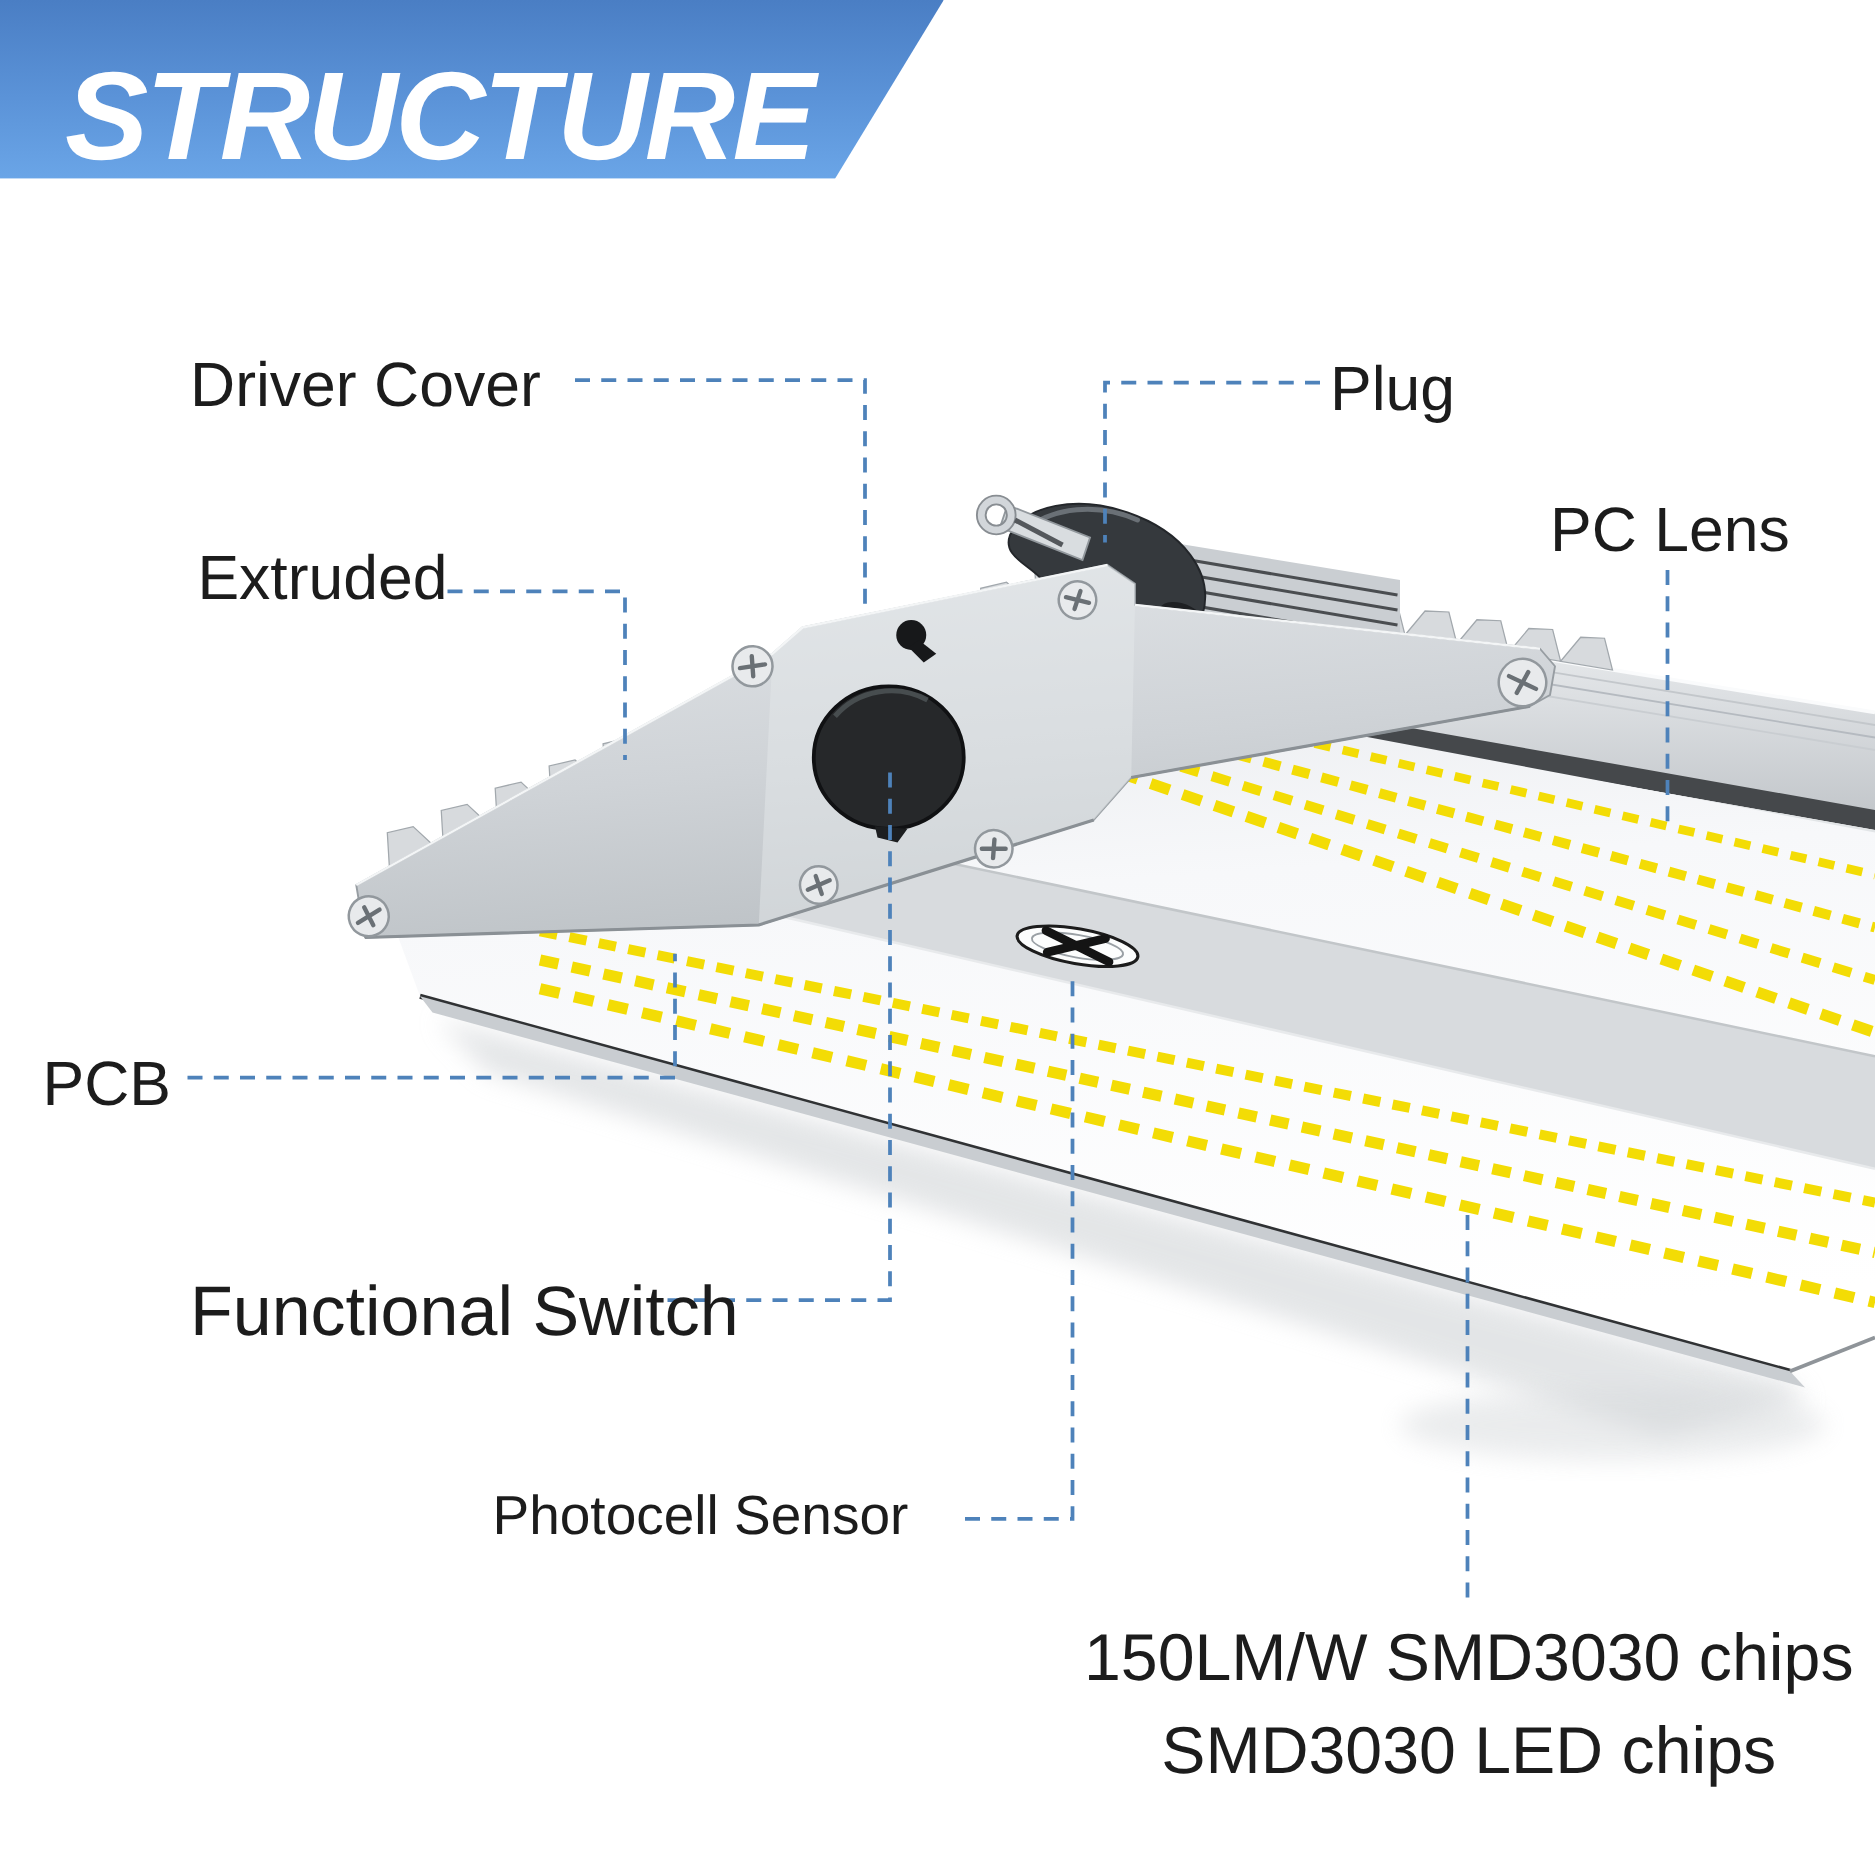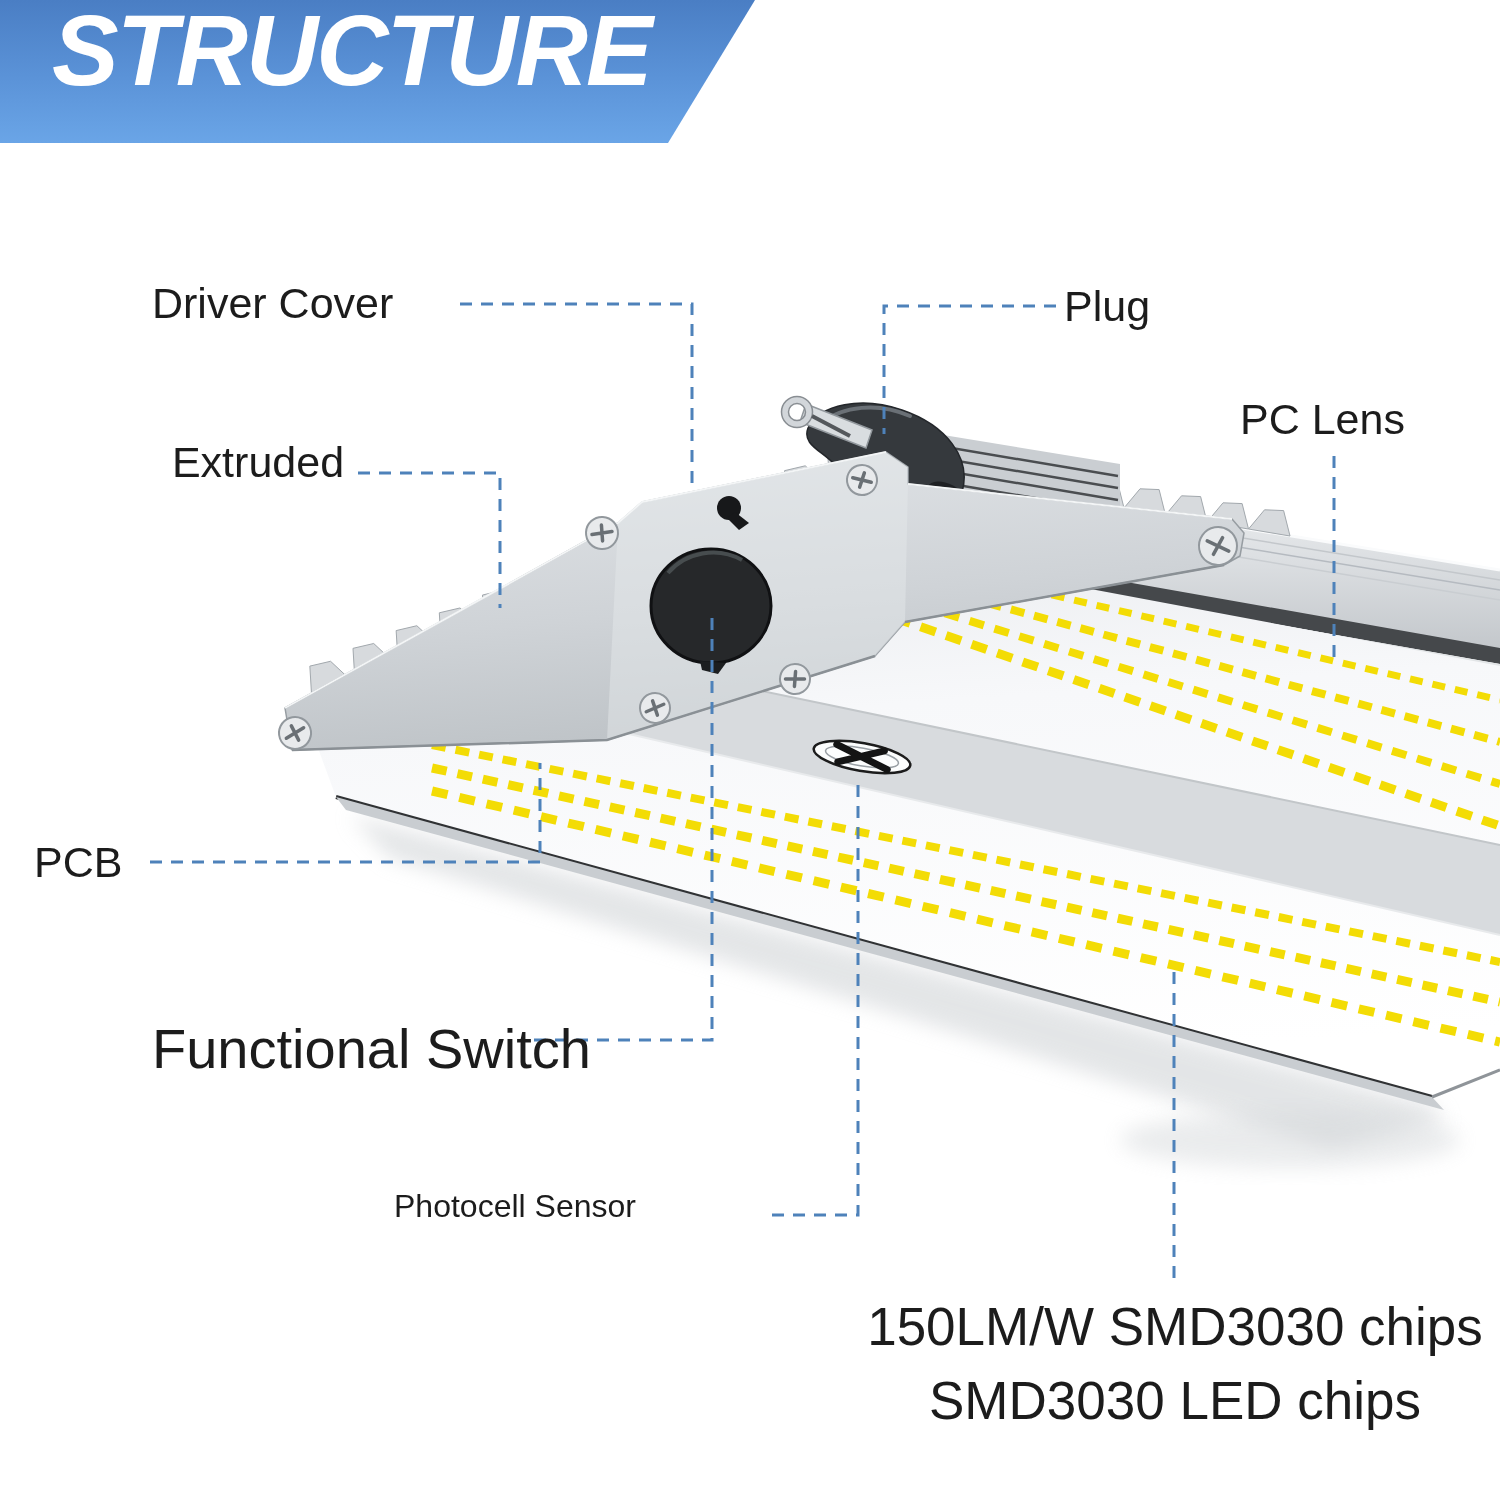"STRUCTURE" .banner { align-items: flex-start -> flex-end }
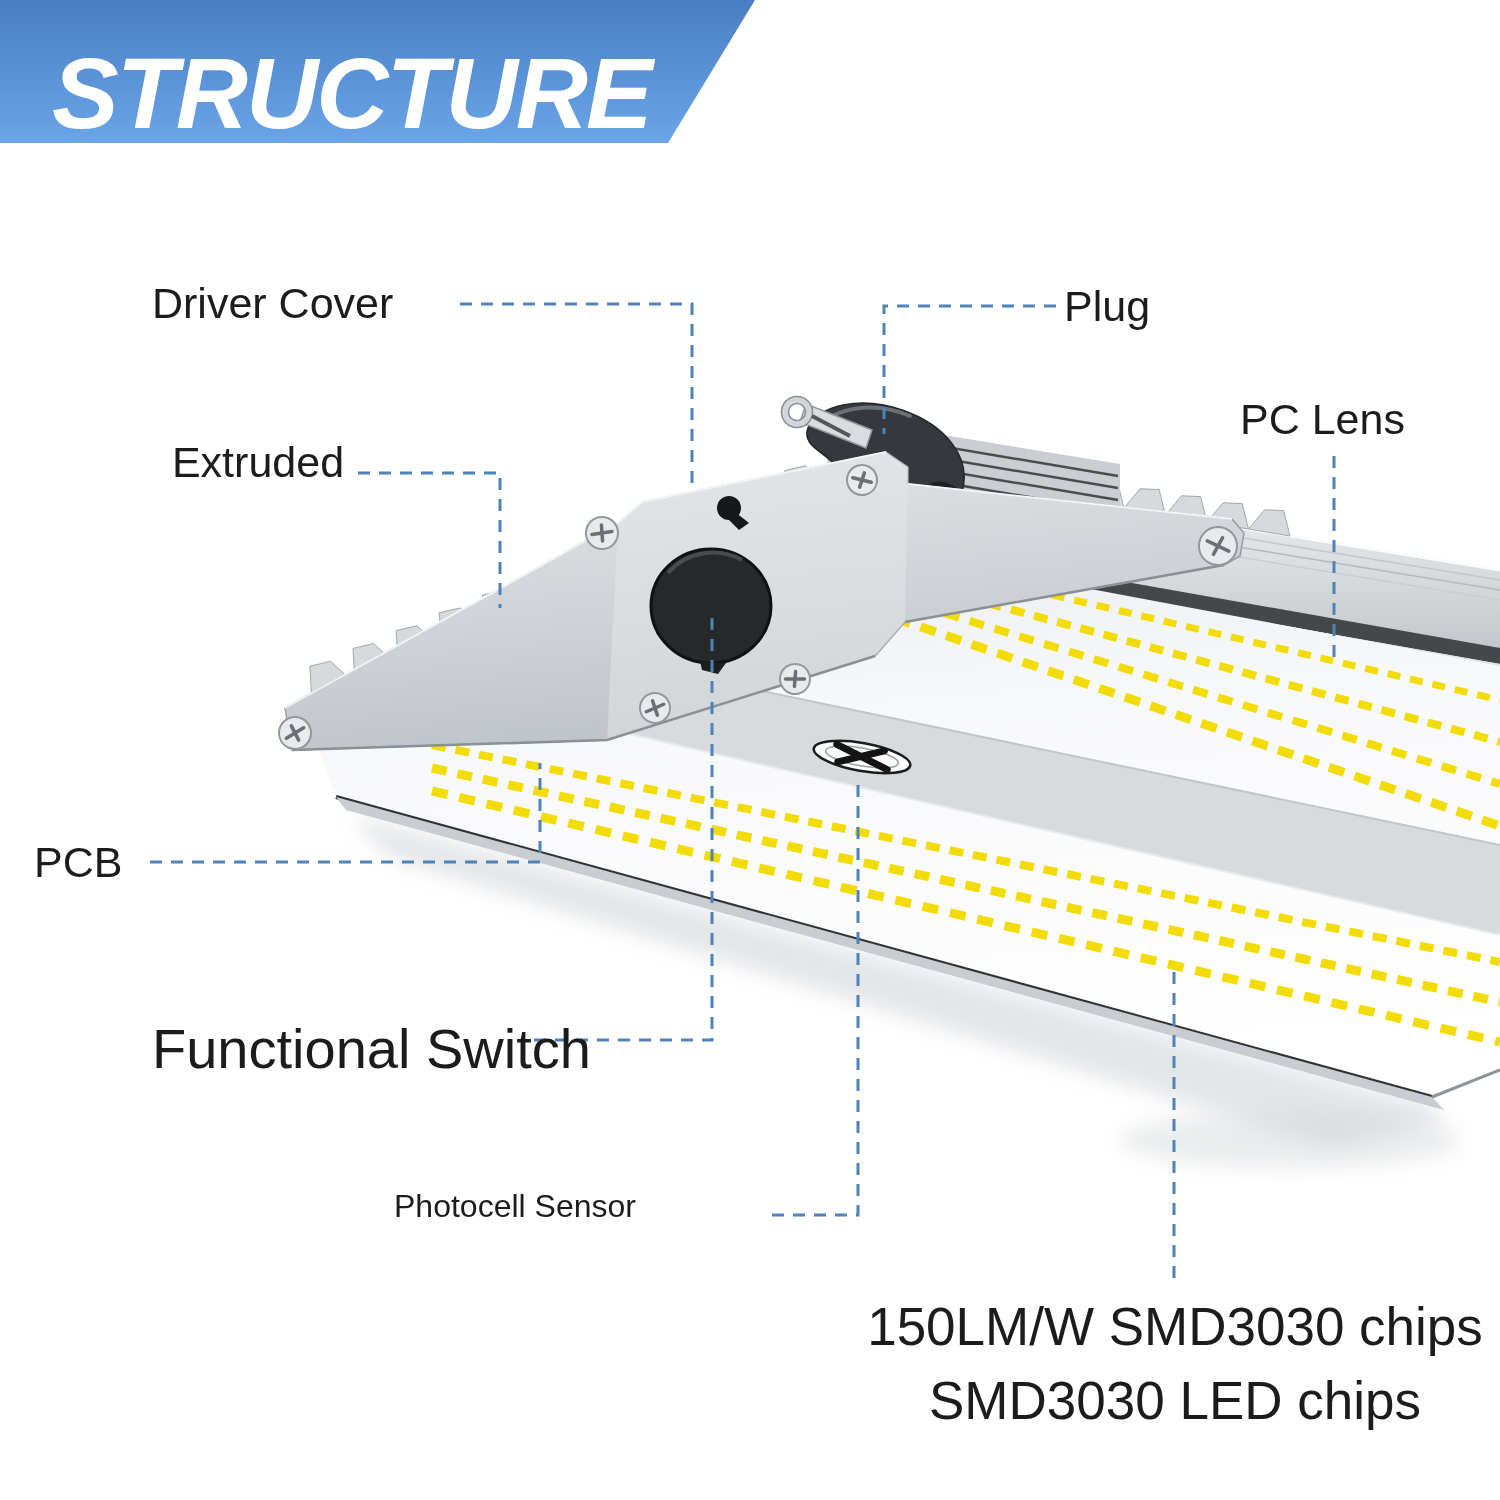"Driver Cover" .lbl { font-size: 43px -> 50px }
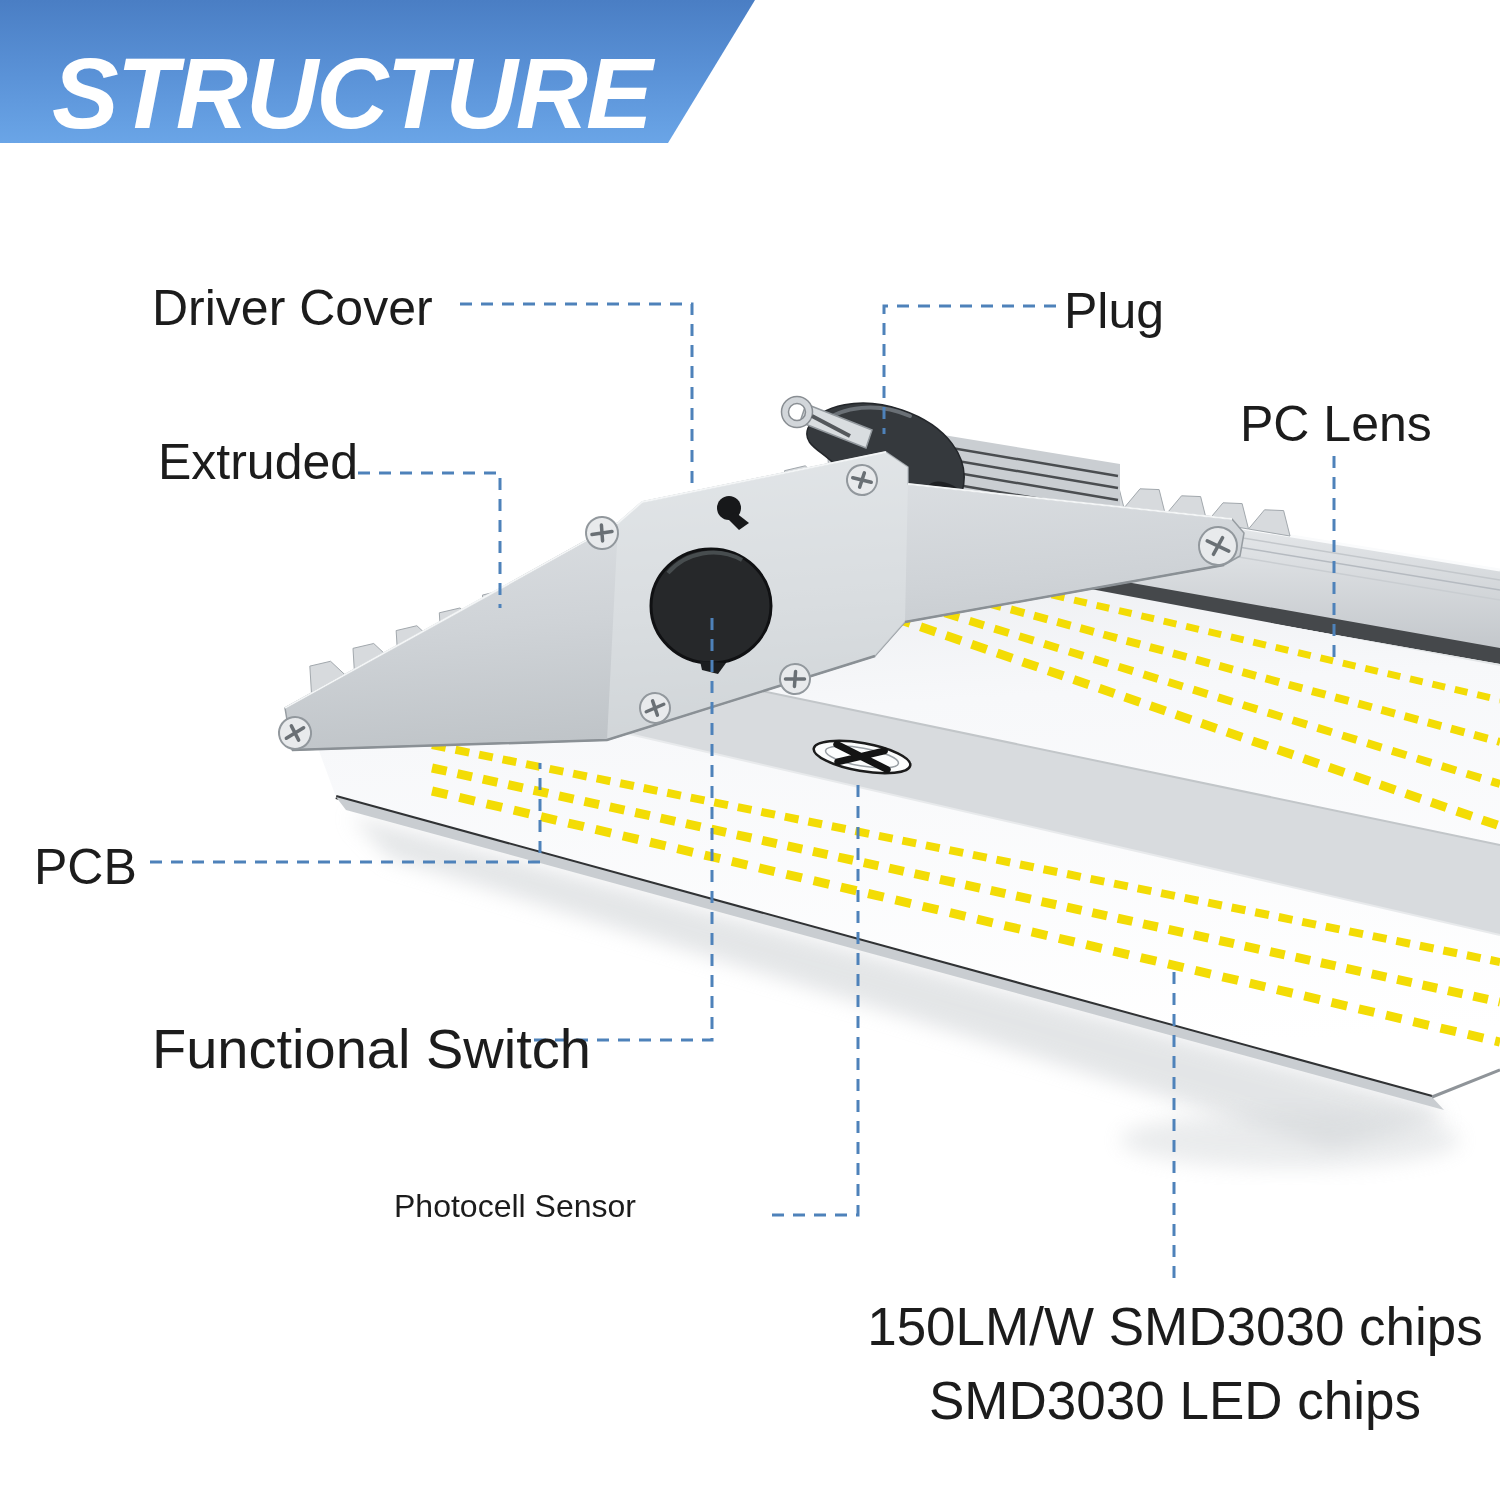"Photocell Sensor" div.lbl { font-size: 32px -> 44px }
